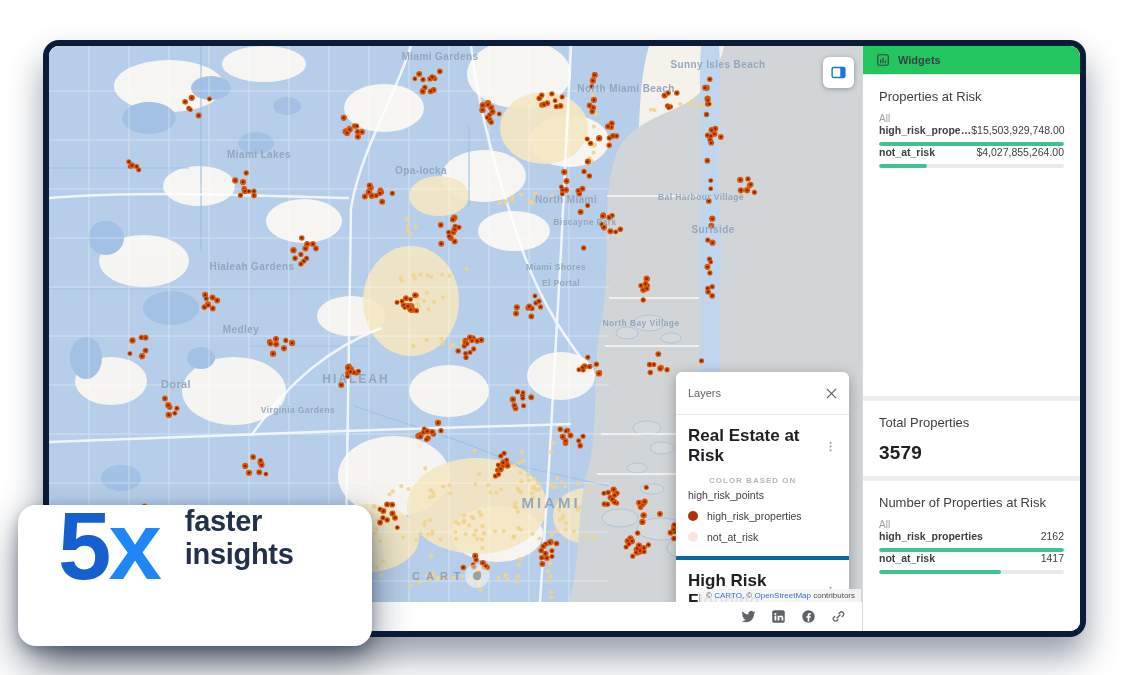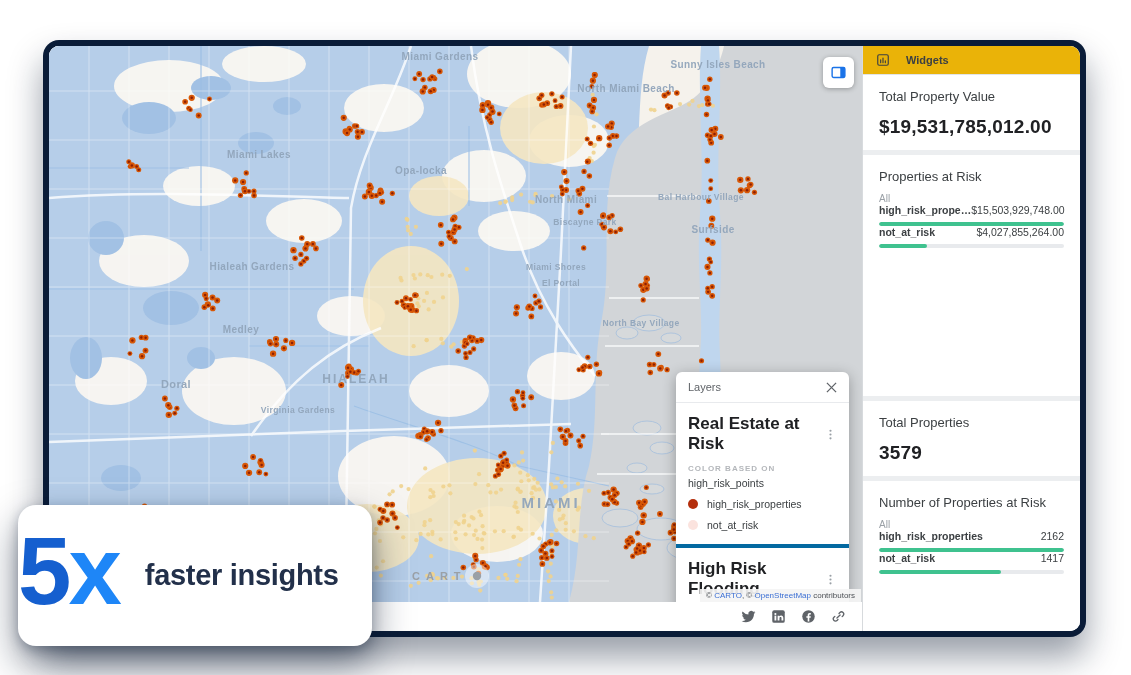"Widgets" .sb-header { background: #eab308 -> #22c55e; gap: 16px -> 8px }
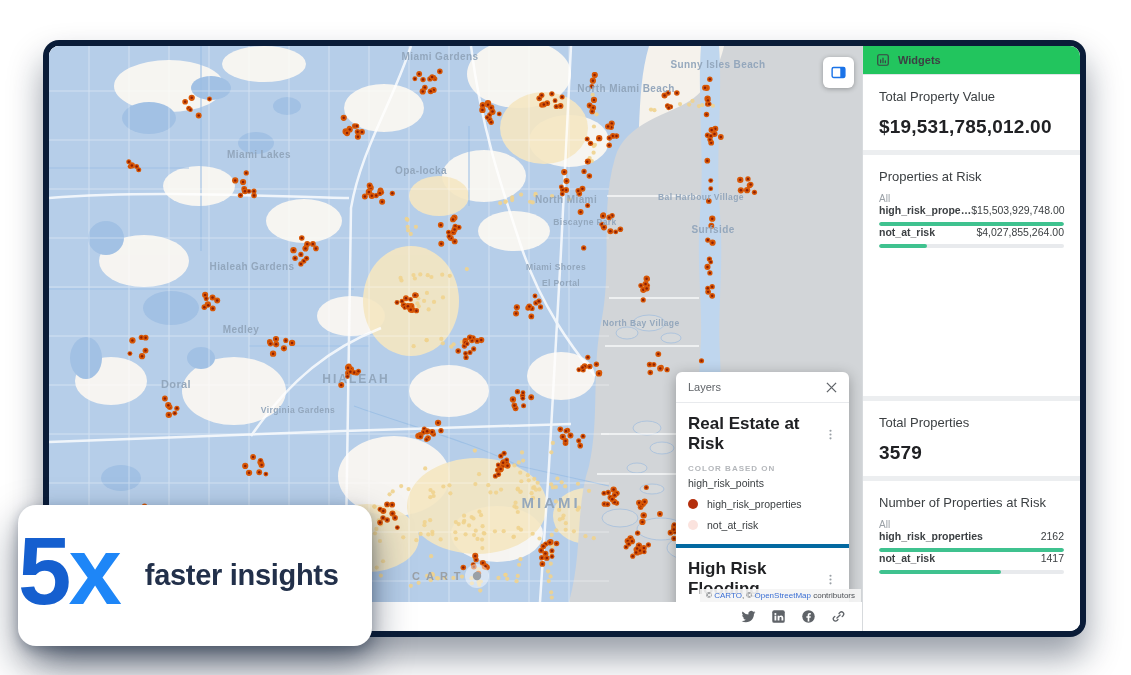"Total Property Value" div.card { html: <div> <div>Total Property Value</div> <div>$19,531,785,012.00</div> </div> -> none }
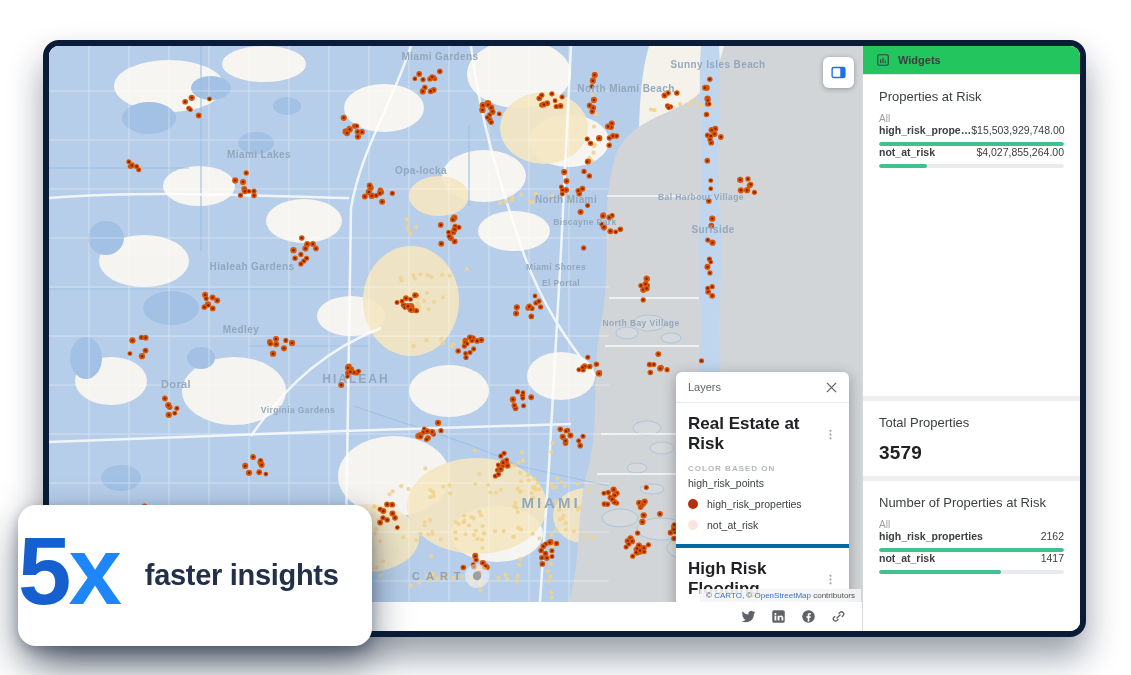"Layers" .layers-head { padding: 9px 12px -> 15px 12px }
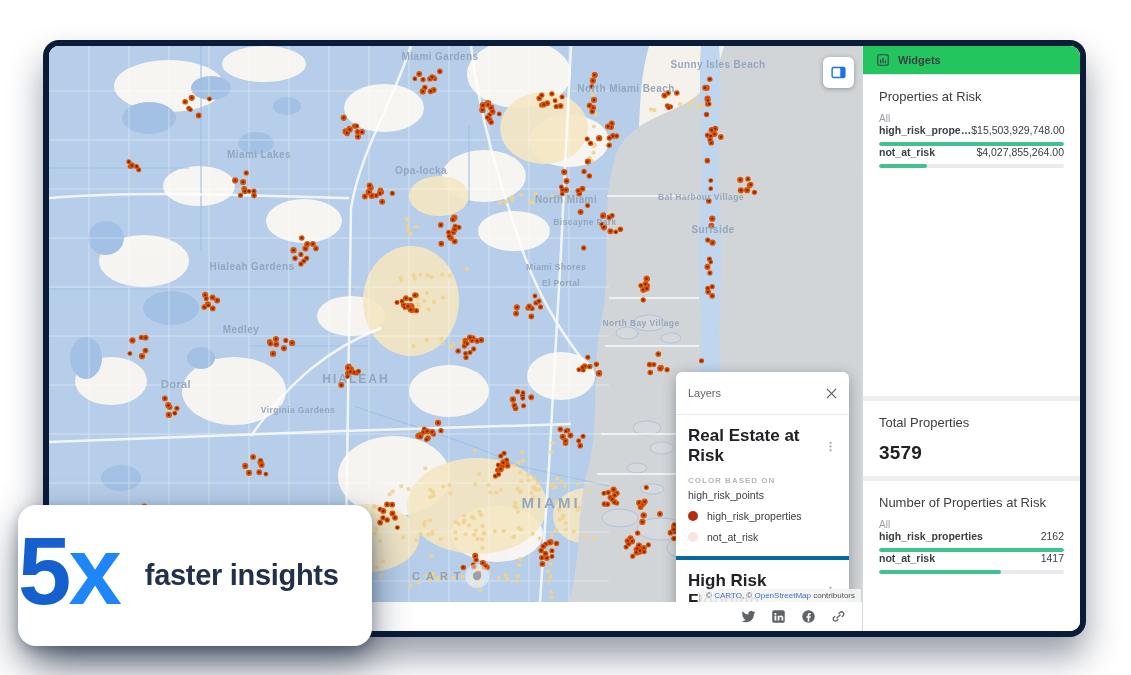"COLOR BASED ON" .cbo { margin-left: none -> 21px }
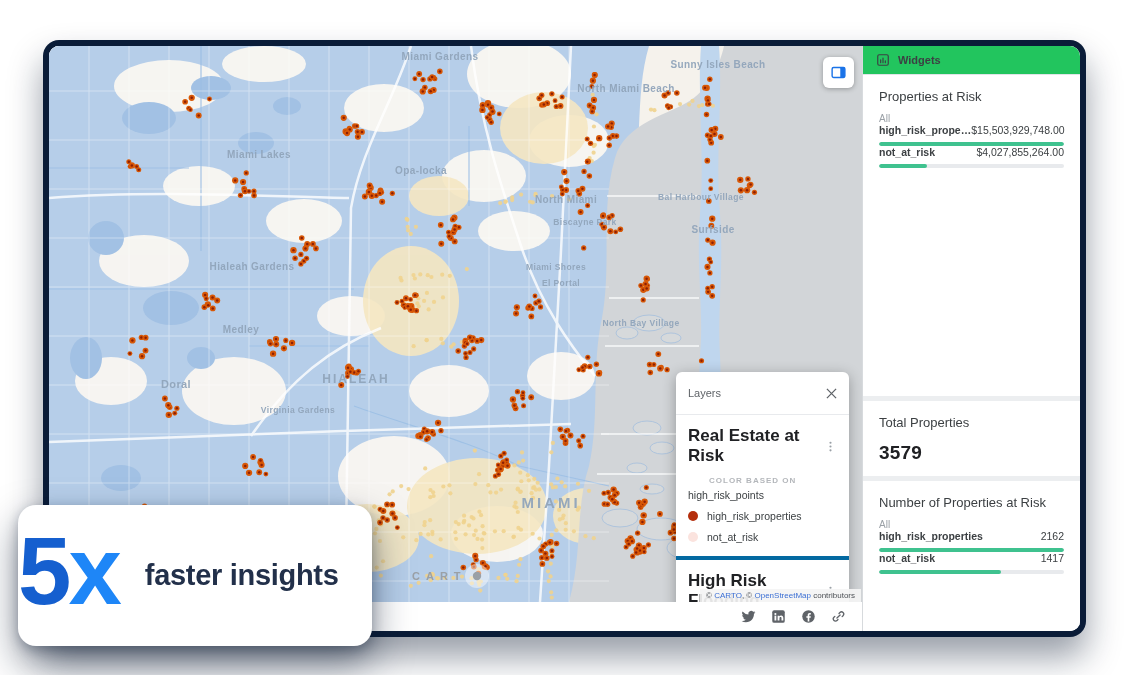"5x" .promo { align-items: center -> none; padding-left: none -> 40px }
